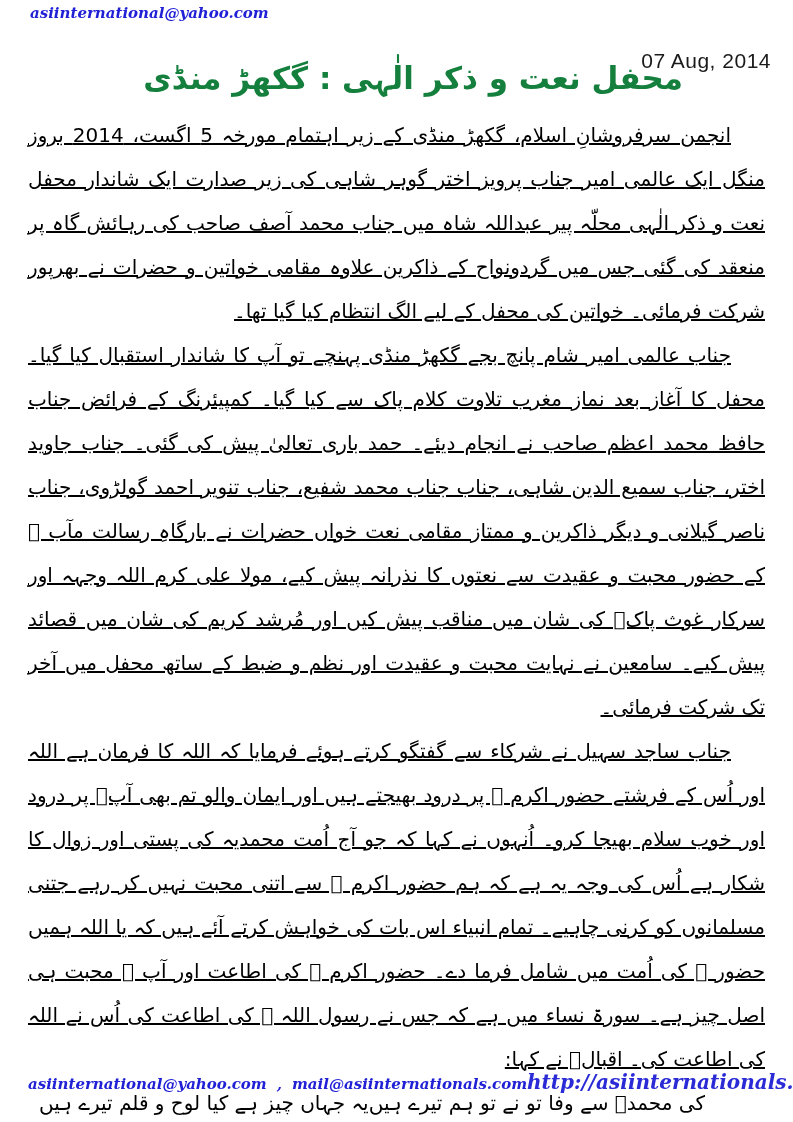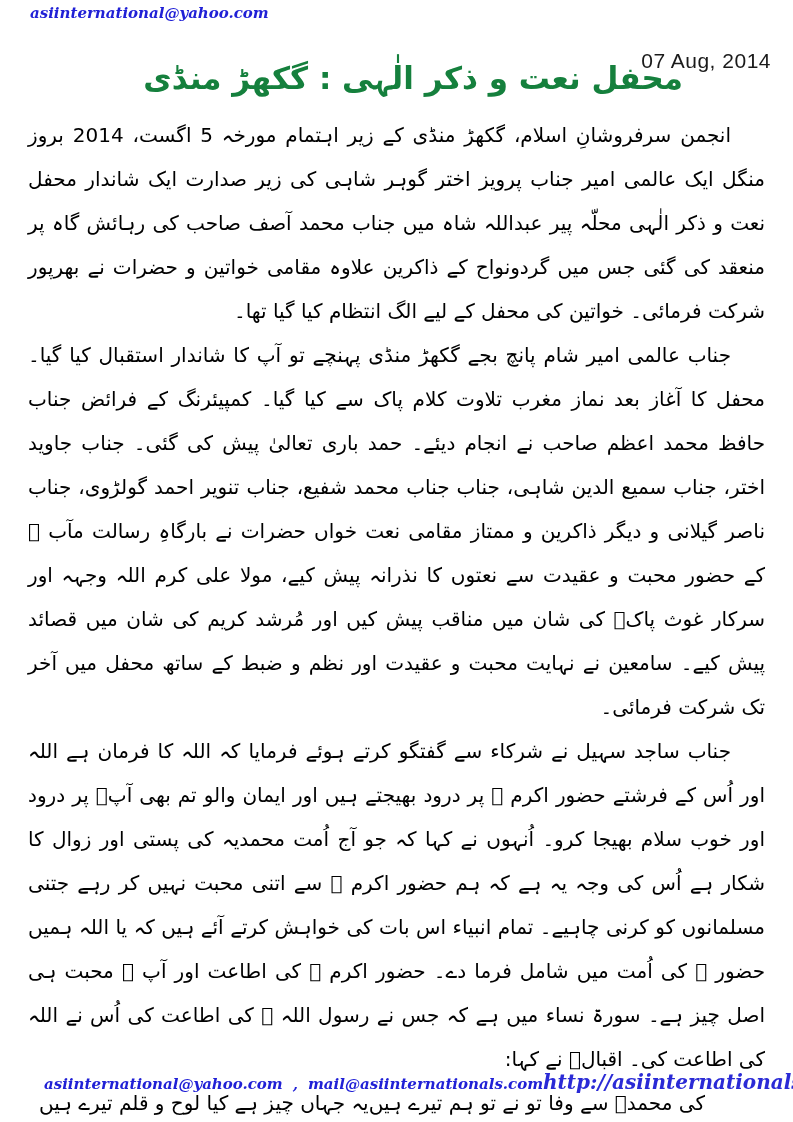"انجمن سرفروشانِ اسلام، گکھڑ منڈی" .indent { text-decoration: none -> underline }
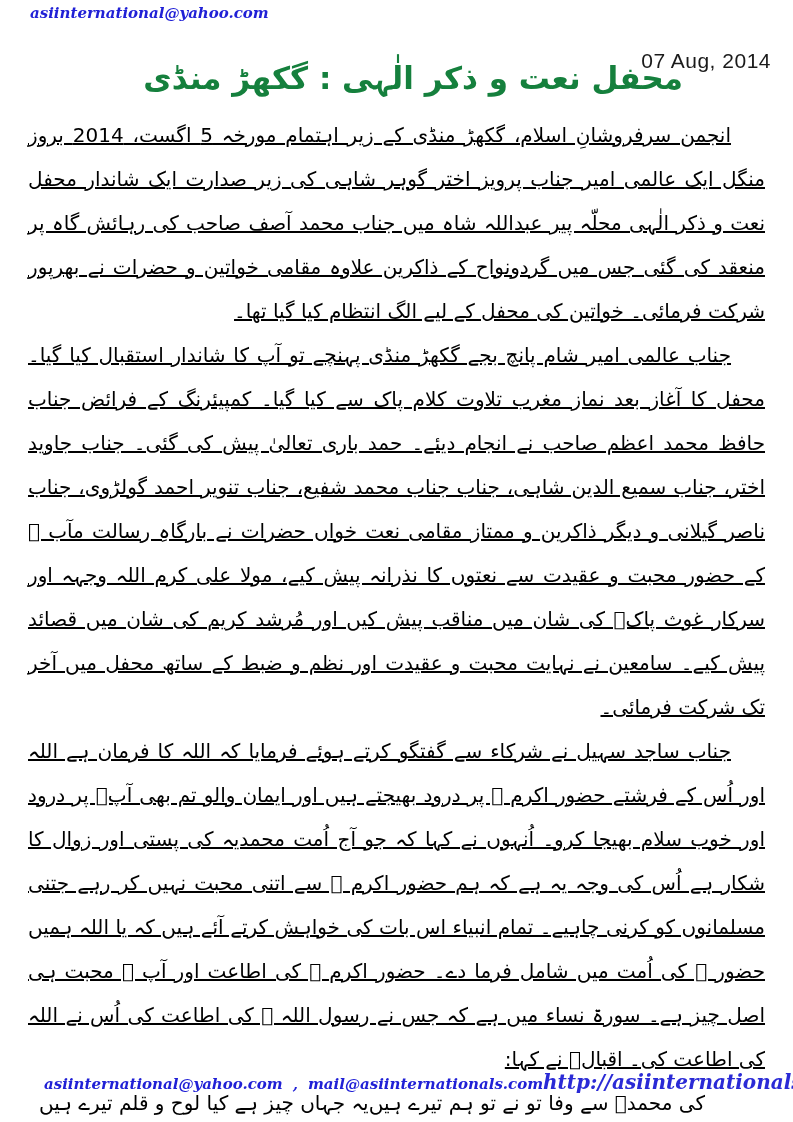"asiinternational@yahoo.com ," .ftr { left: 44px -> 28px }
